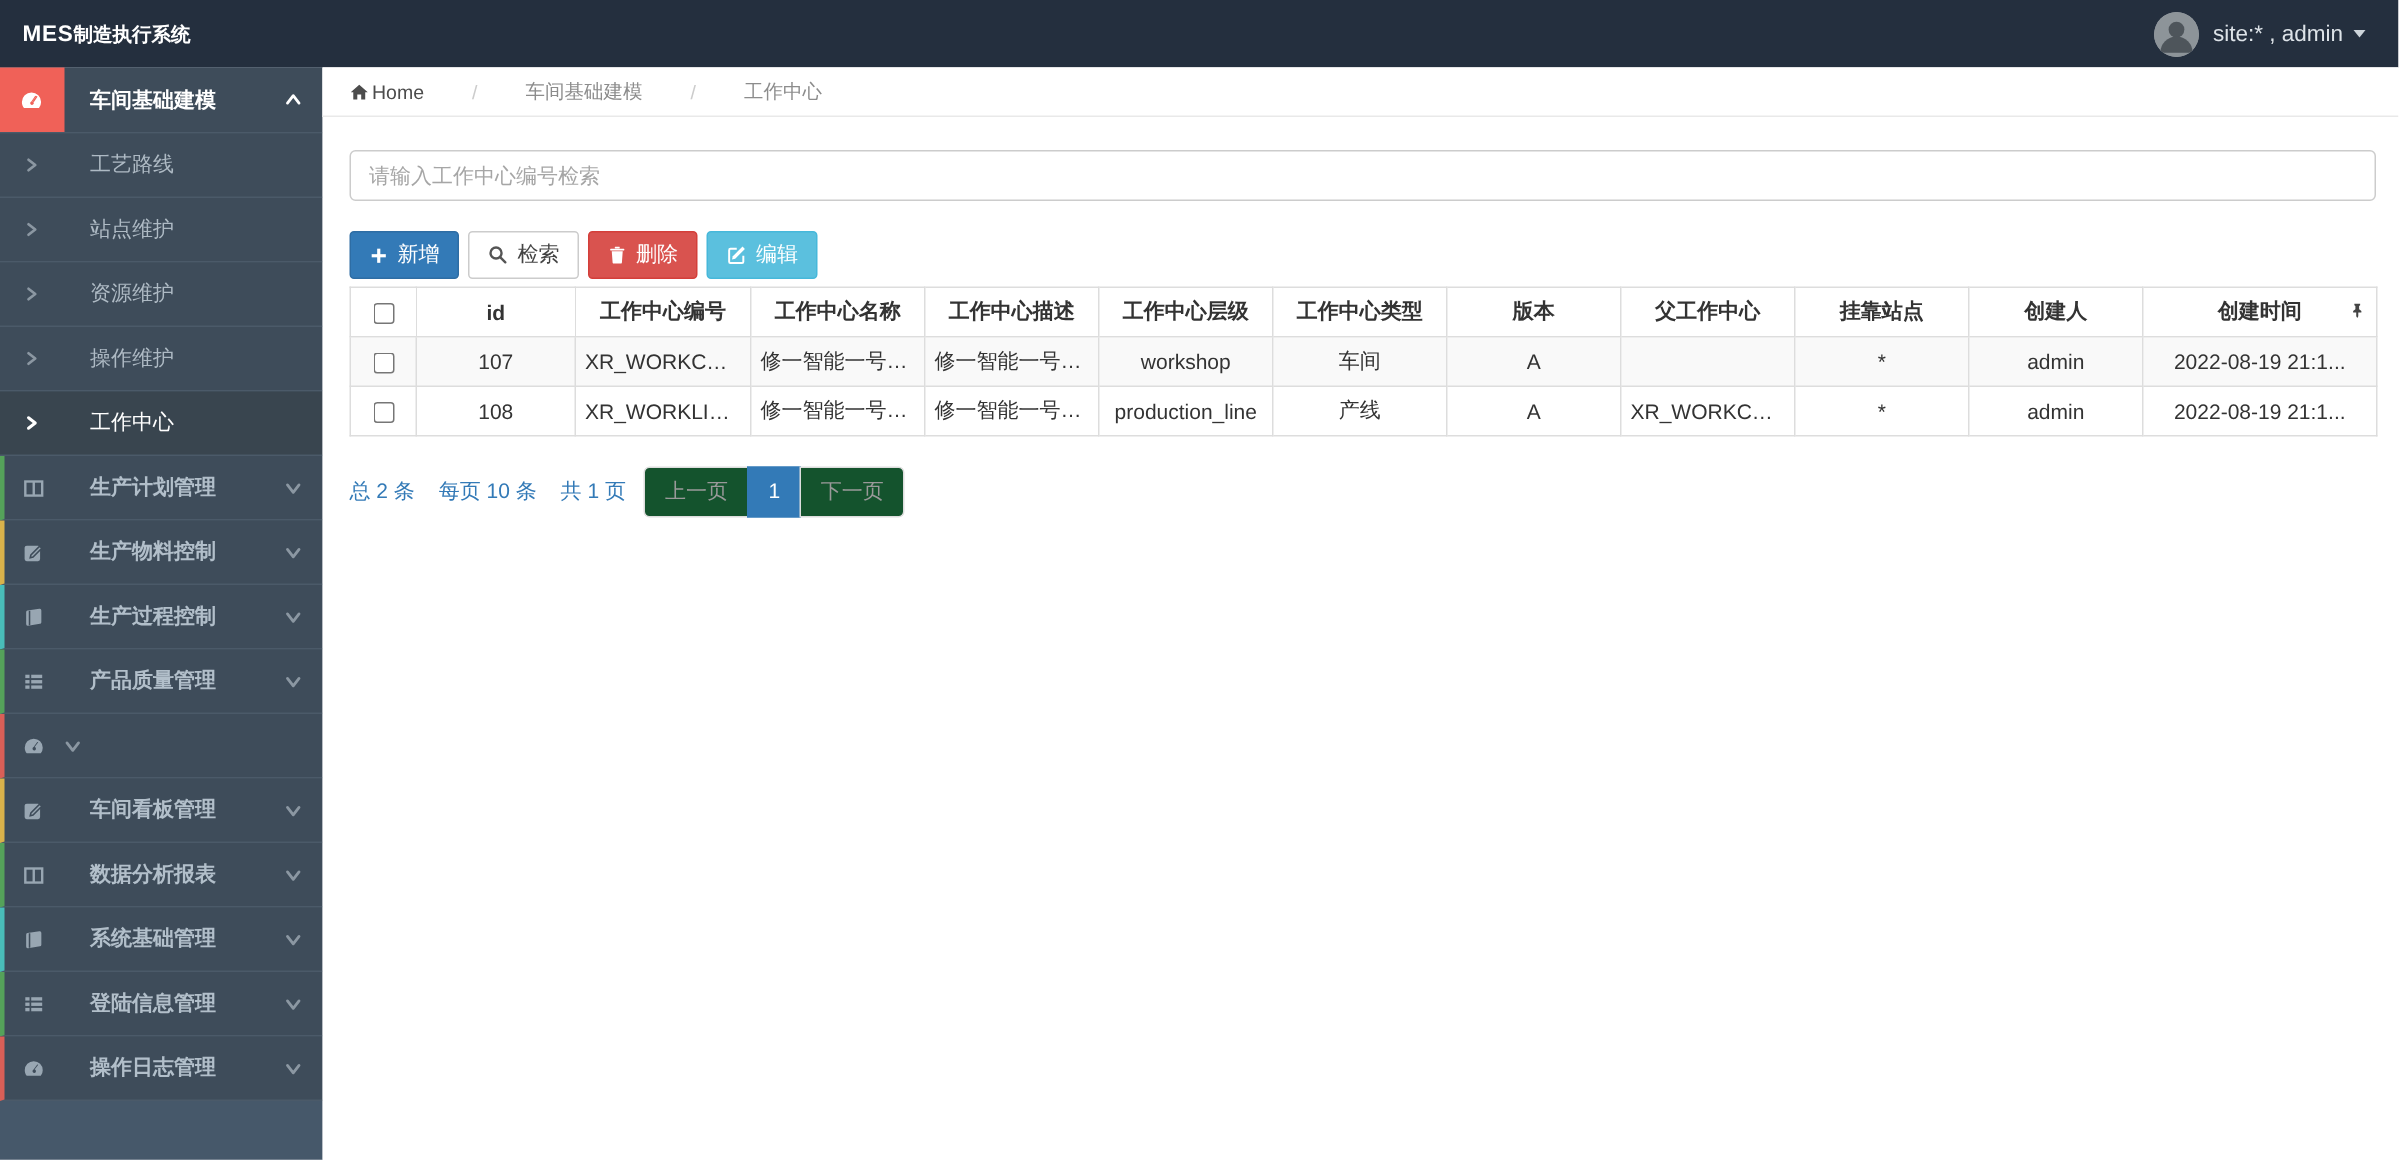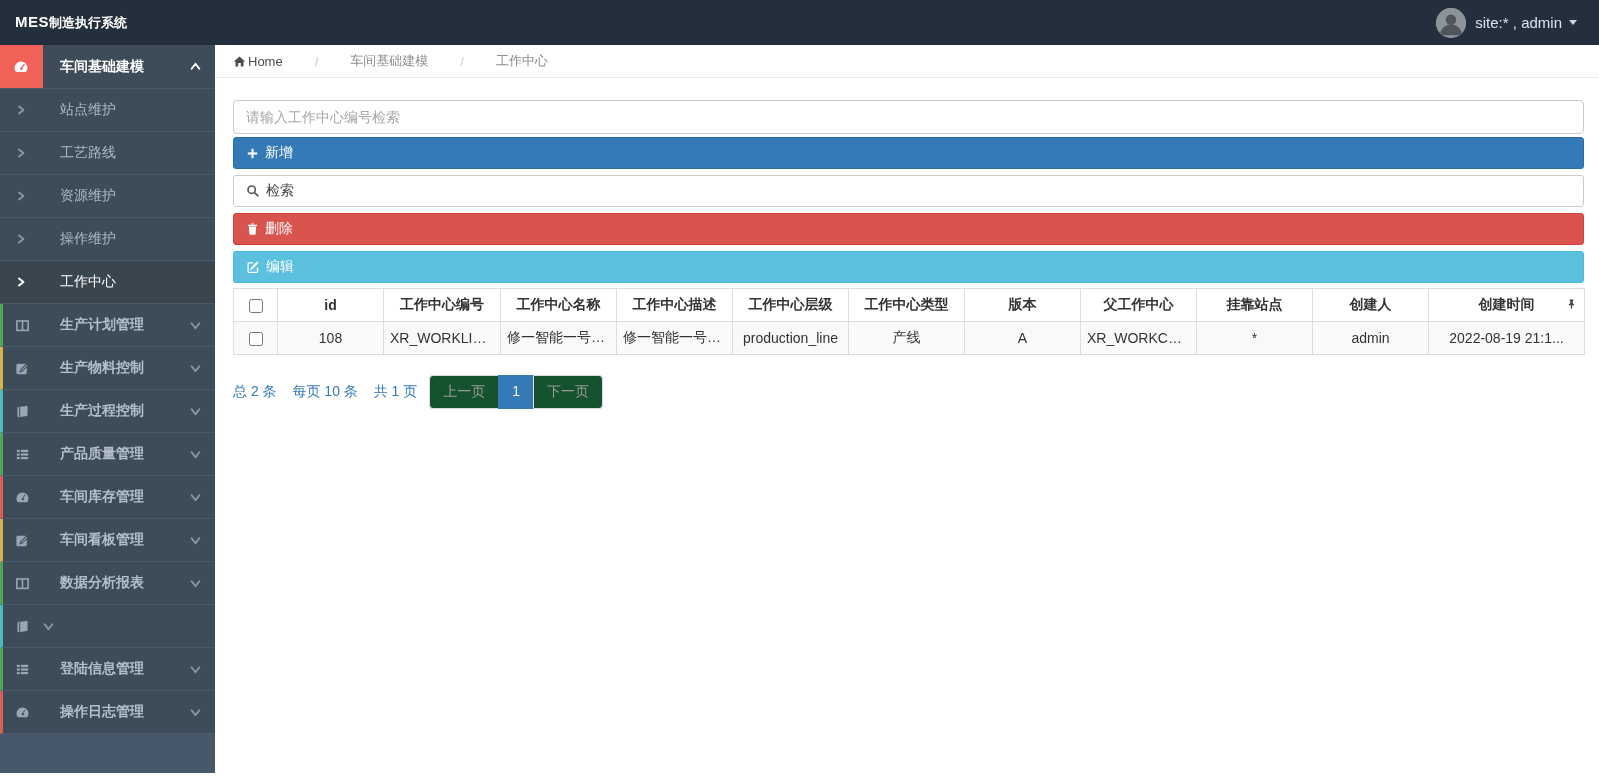"站点维护" div.menu-row { order: before "工艺路线" -> after "工艺路线" }
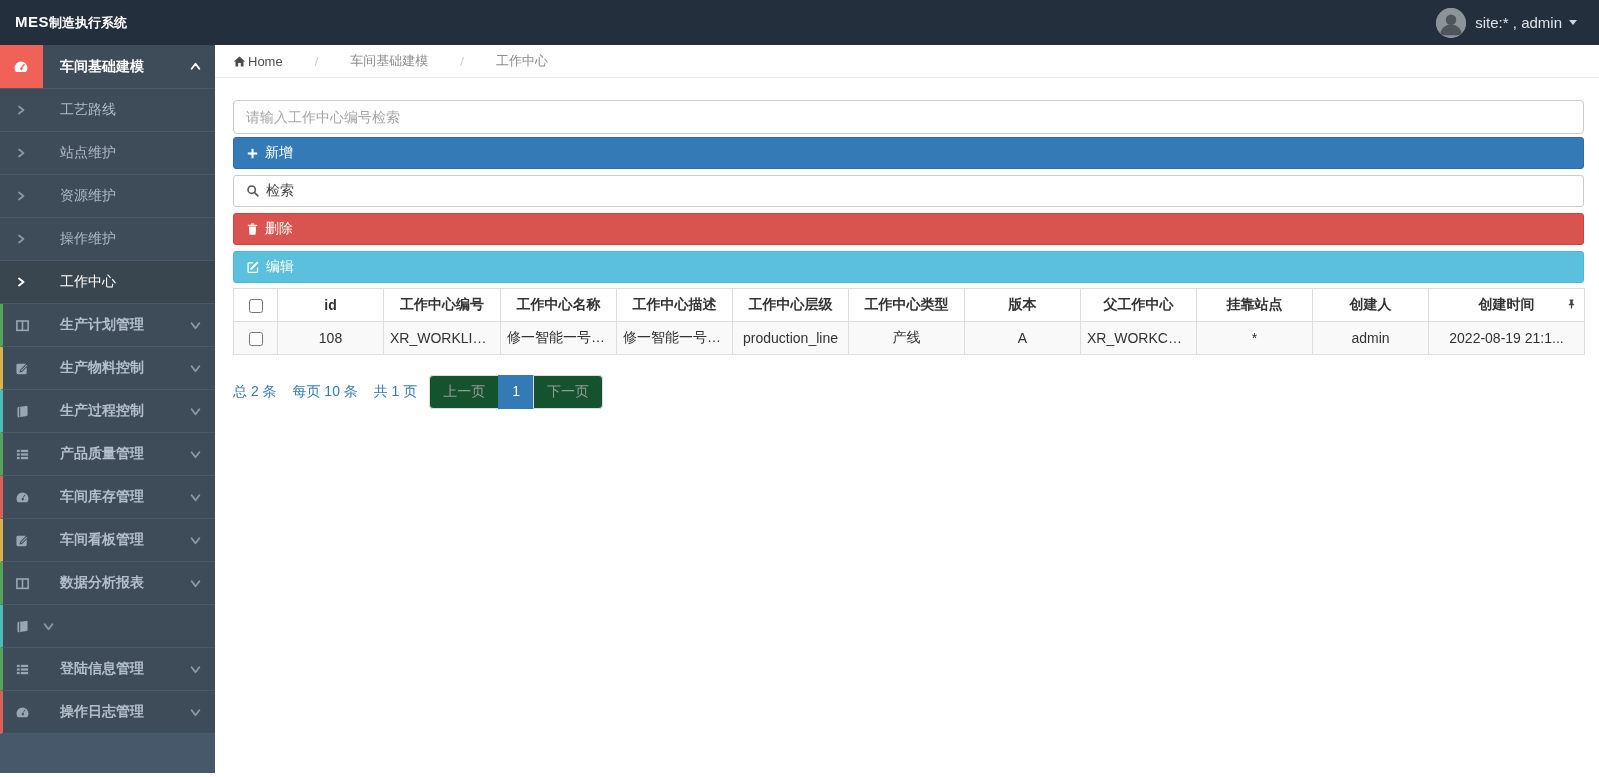"新增" .btn-row { flex-direction: column -> none; margin-top: 3px -> 20px }
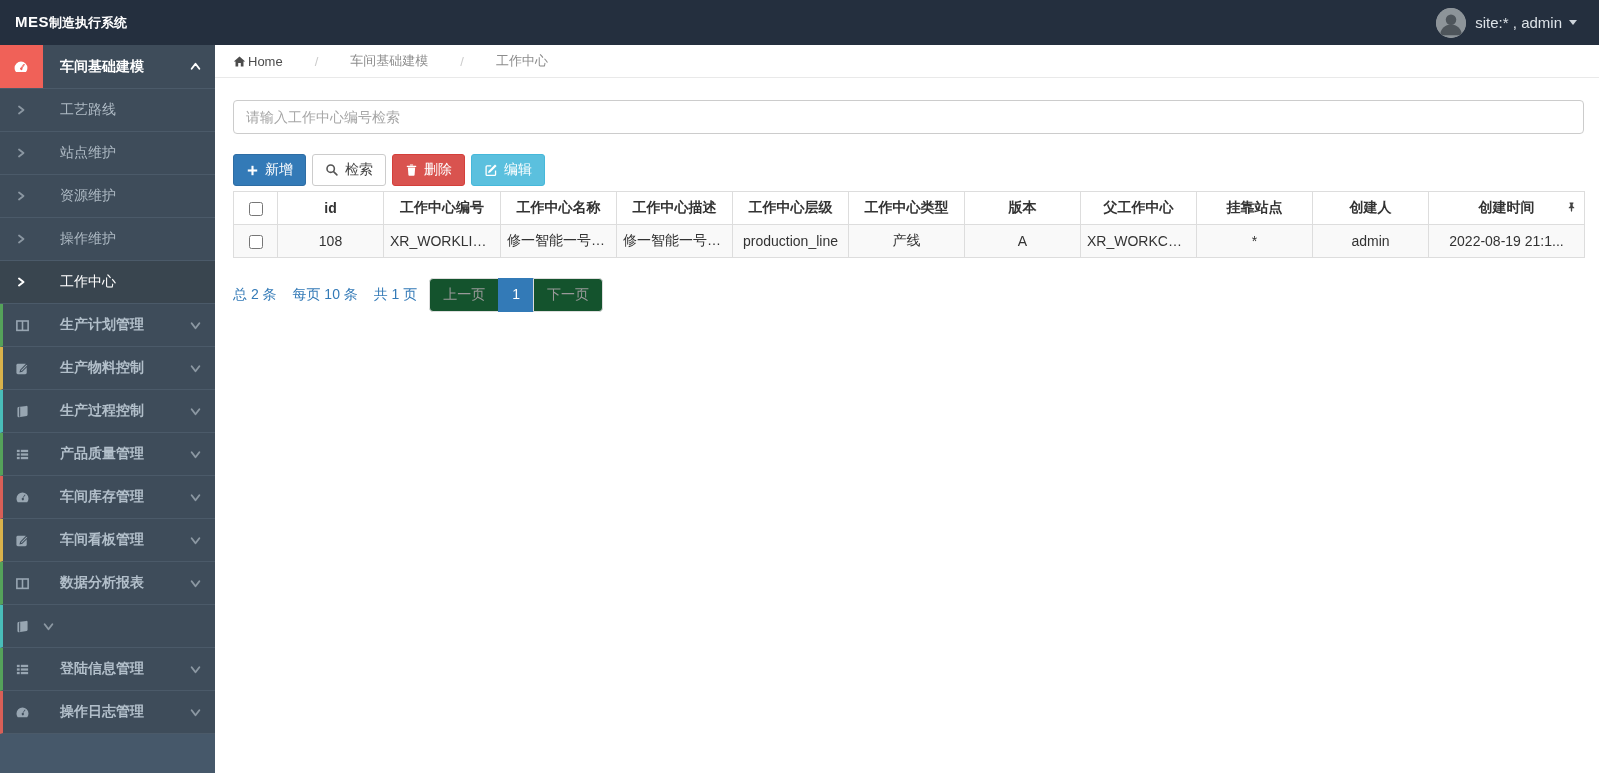"107" tr { html: none -> <tr> <td><input></td> <td>107</td> <td>XR_WORKCEN...</td> <td>修一智能一号车间</td> <td>修一智能一号车间</td> <td>workshop</td> <td>车间</td> <td>A</td> <td></td> <td>*</td> <td>admin</td> <td>2022-08-19 21:1...</td> </tr> }
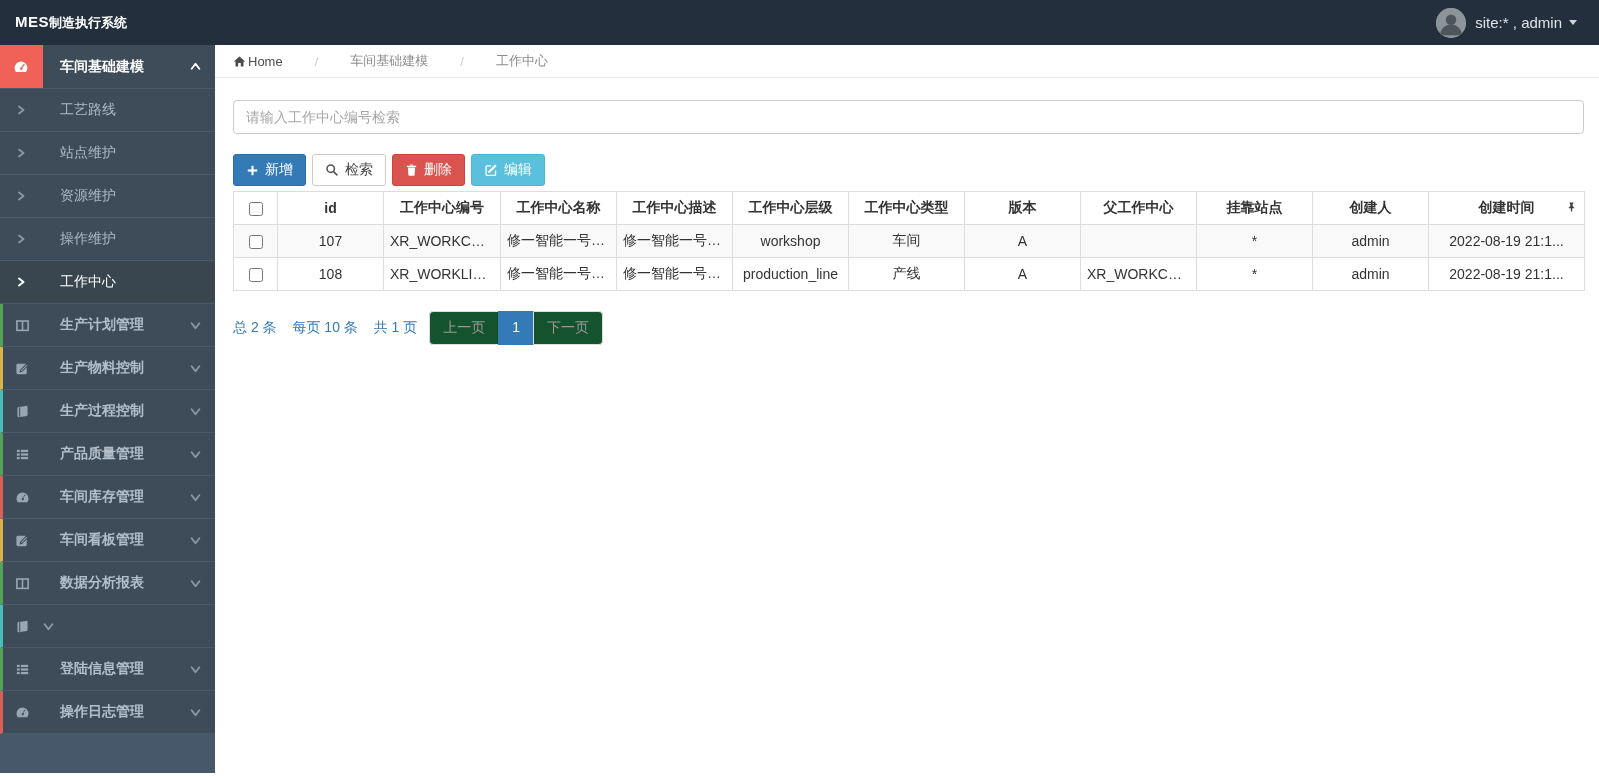"车间库存管理" span.menu-label { html: <span>车间库存管理</span> -> none }
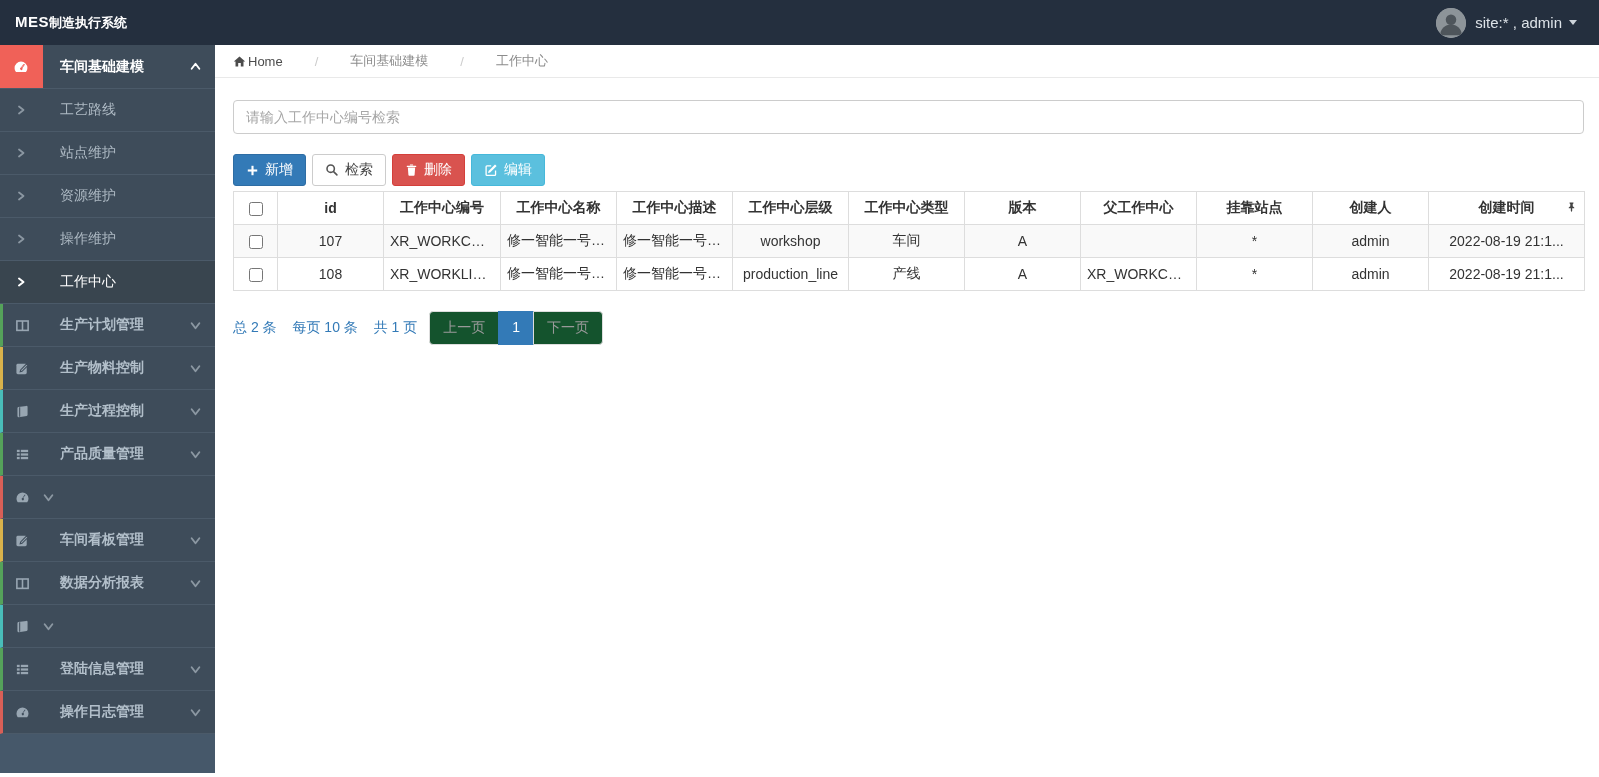"系统基础管理" span.menu-label { html: none -> <span>系统基础管理</span> }
